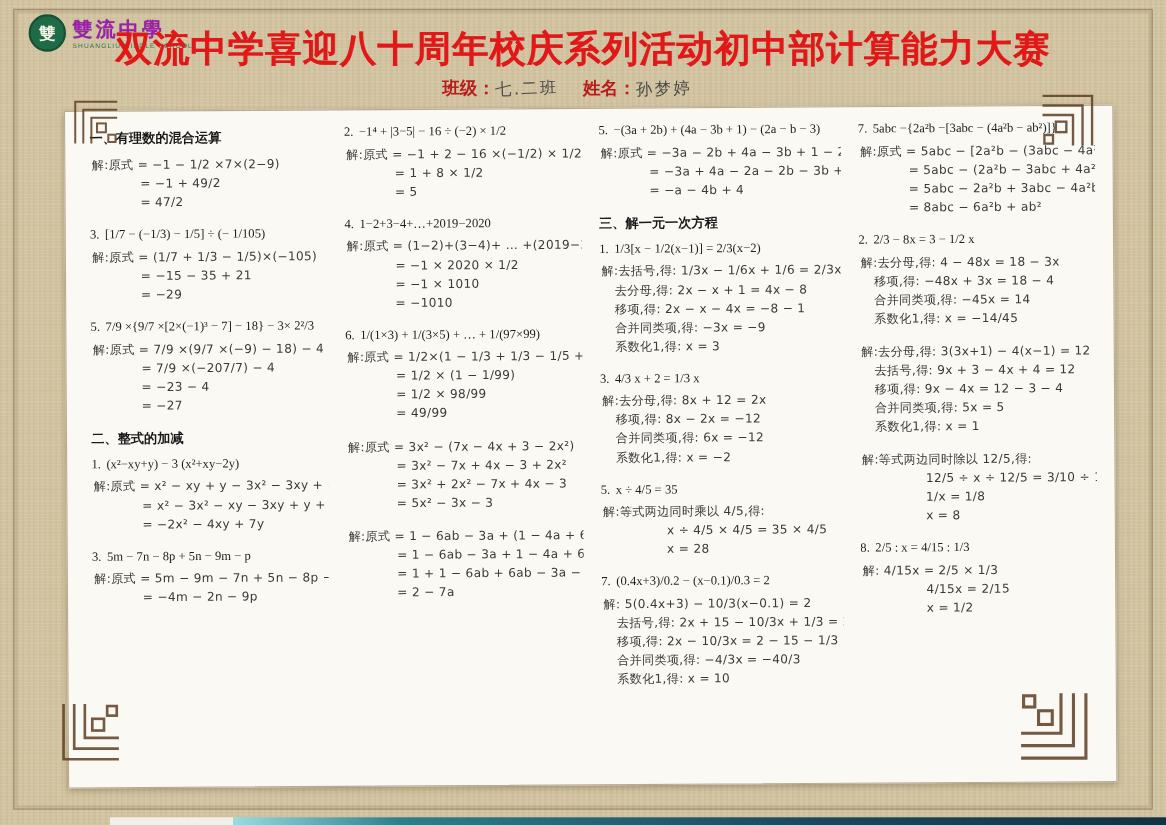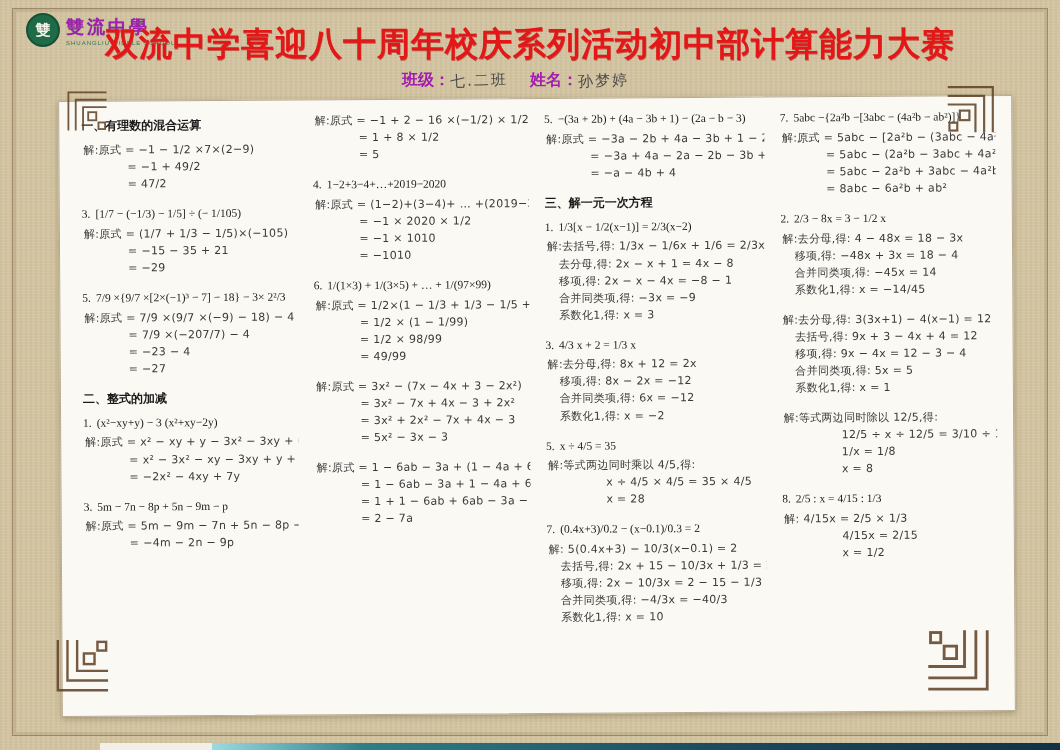"班级：" .lbl { color: #a21caf -> #b91c1c }
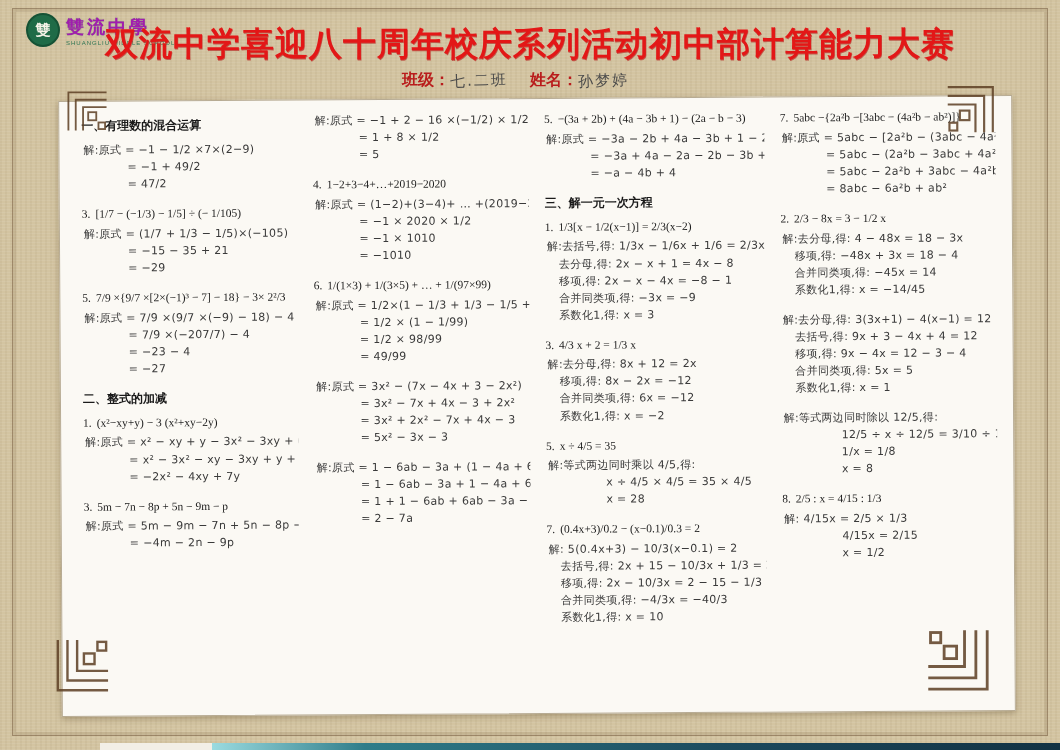"2. −1⁴ + |3−5| −" div.p-head { html: none -> <div><span>2.</span>−1⁴ + |3−5| − 16 ÷ (−2) × 1/2</div> }
